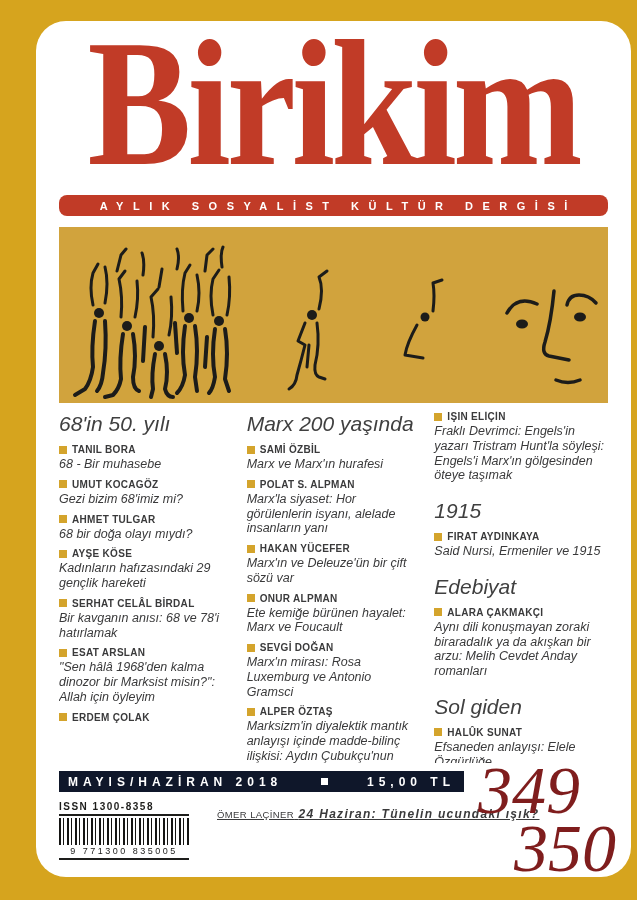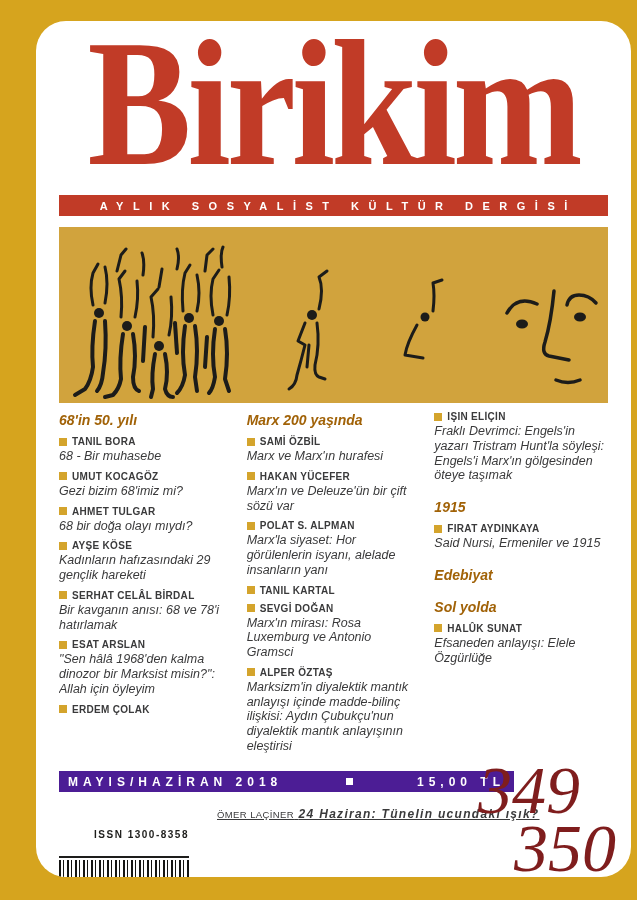"AYLIK SOSYALİST KÜLTÜR DERGİSİ" .tagline-bar { border-radius: none -> 8px }
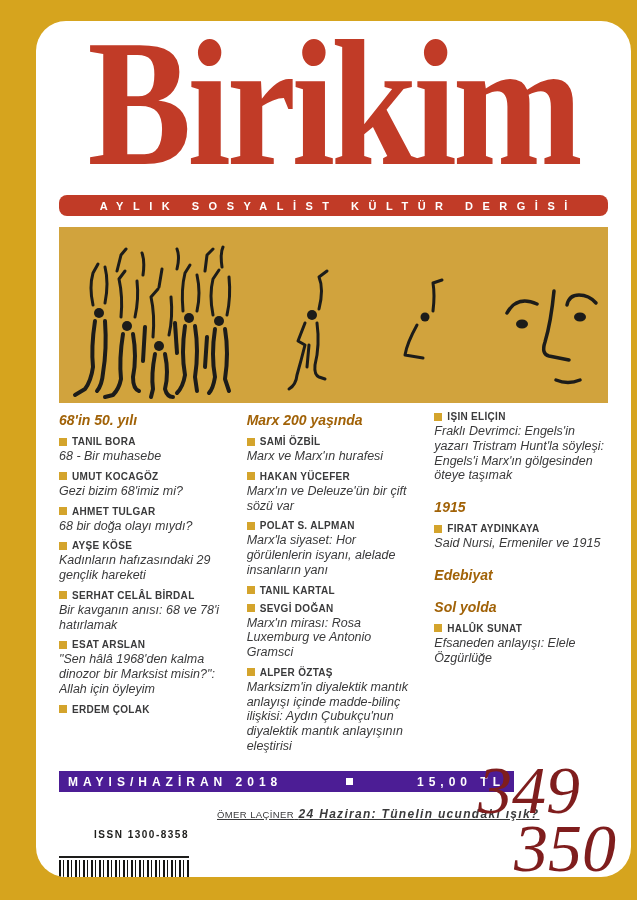"68'in 50. yılı" .section-heading { color: #a16207 -> #404040; font-size: 14px -> 21px; font-weight: bold -> normal }
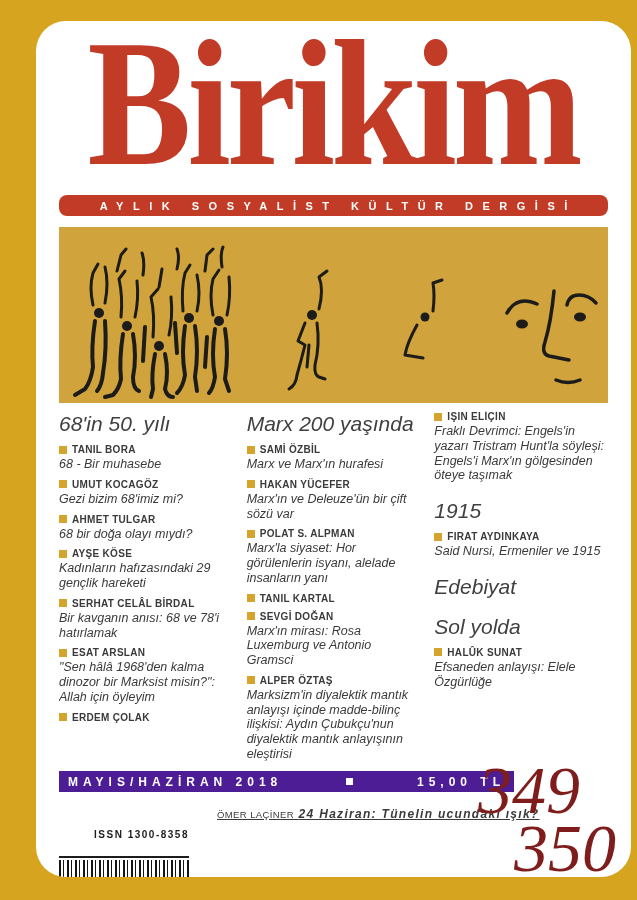"HAKAN YÜCEFER" div.toc-item { order: before "POLAT S. ALPMAN" -> after "POLAT S. ALPMAN" }
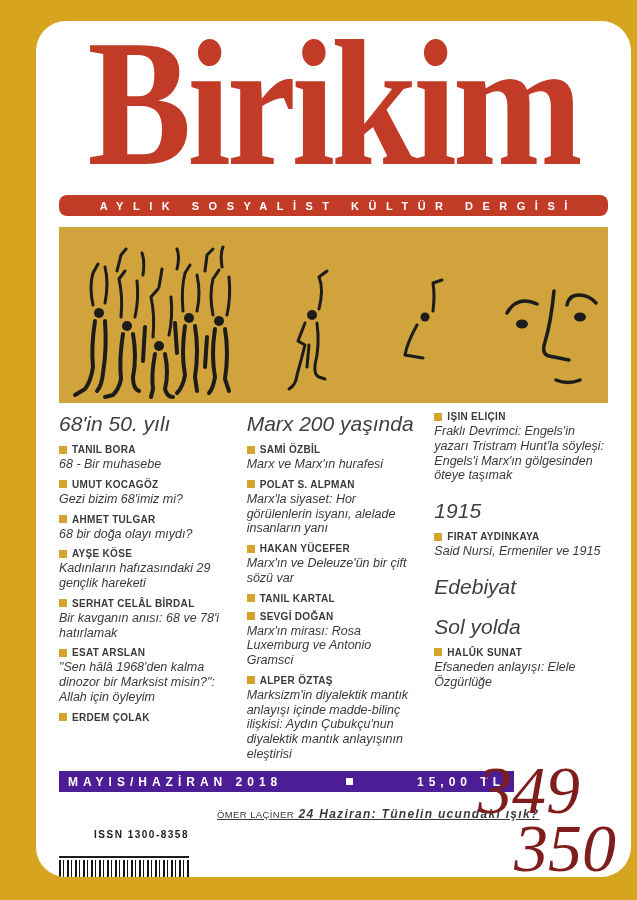"TANIL KARTAL" span { text: TANIL KARTAL -> ONUR ALPMAN }
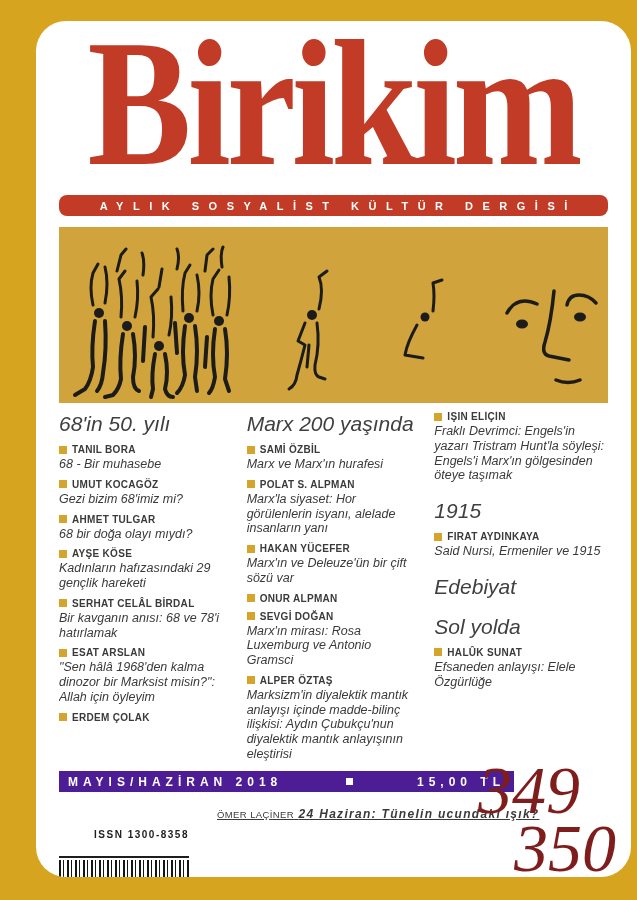"Ete kemiğe bürünen hayalet: Marx" div.title { html: none -> <div>Ete kemiğe bürünen hayalet: Marx ve Foucault</div> }
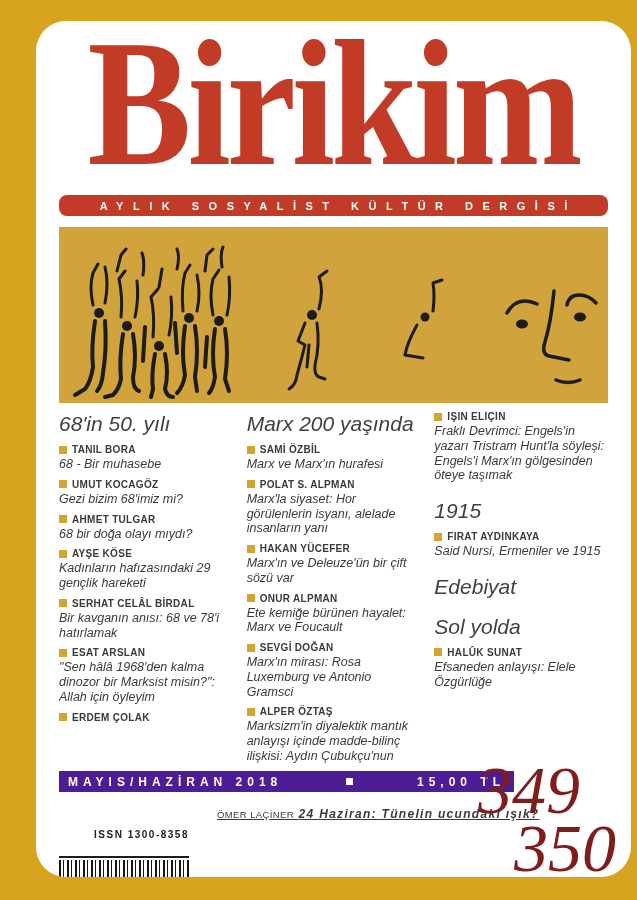"ALARA ÇAKMAKÇI" div.toc-item { html: none -> <div> <div> <span></span> <span>ALARA ÇAKMAKÇI</span> </div> <div>Aynı dili konuşmayan zoraki biraradalık ya da akışkan bir arzu: Melih Cevdet Anday romanları</div> </div> }
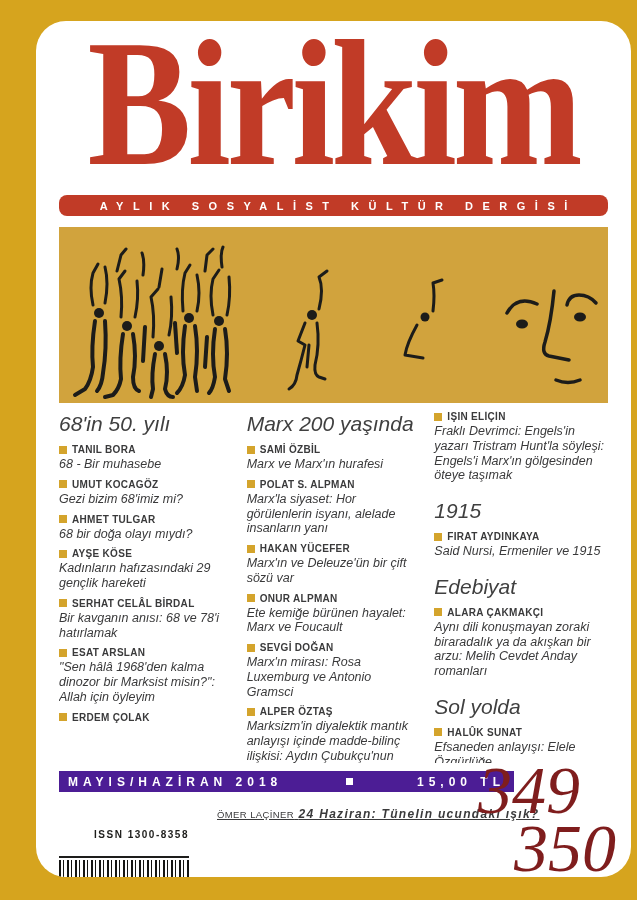"Sol yolda" div.section-heading { text: yolda -> giden }
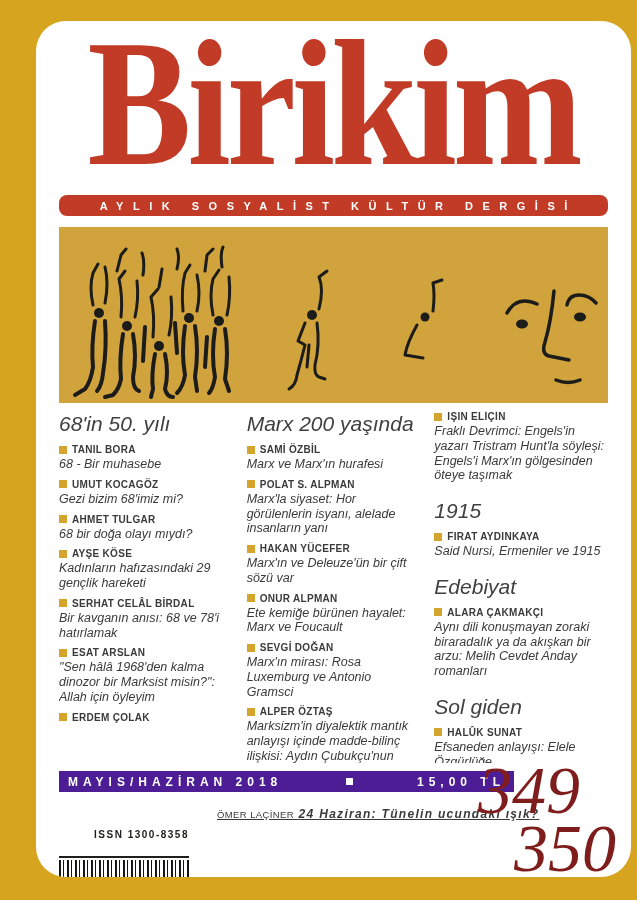"MAYIS/HAZİRAN 2018" .issue-bar { background: #4c1d95 -> #0f172a; width: 455px -> 405px }
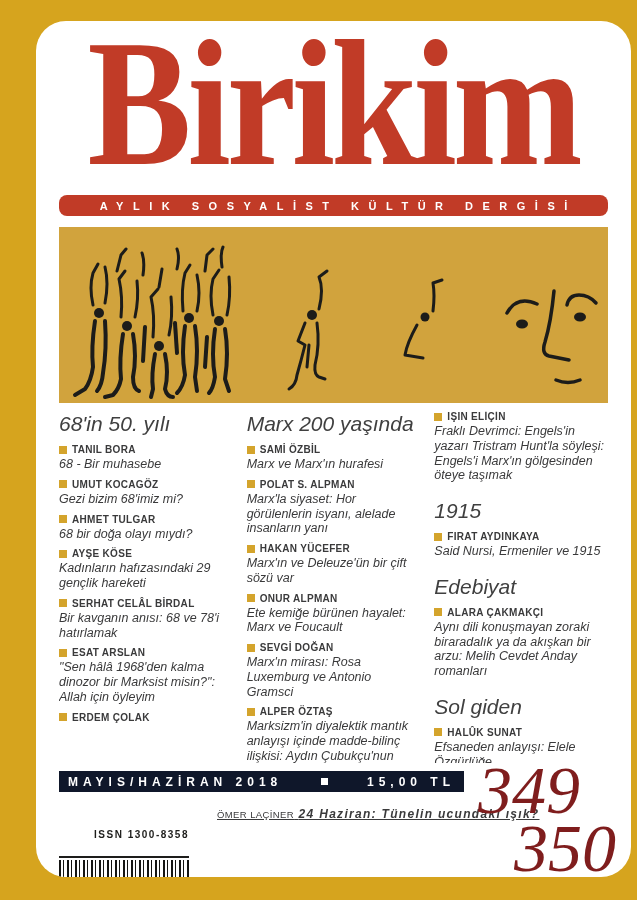"ISSN 1300-8358" .issn-text { margin-top: 28px -> none; padding-bottom: 16px -> 2px; text-align: right -> left }
